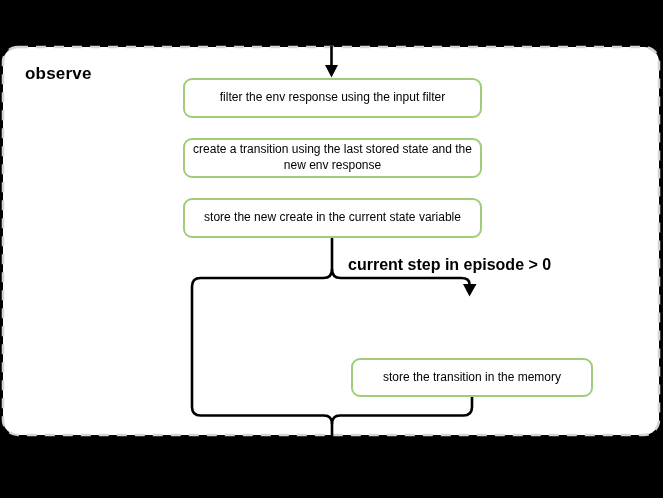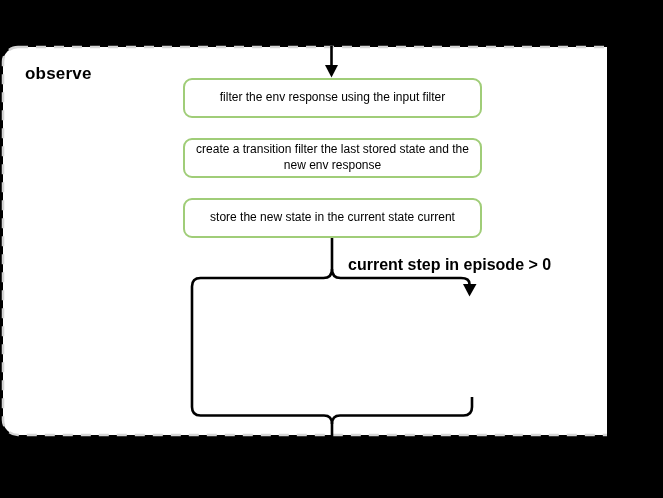"observe" .stage { width: 607px -> 663px }
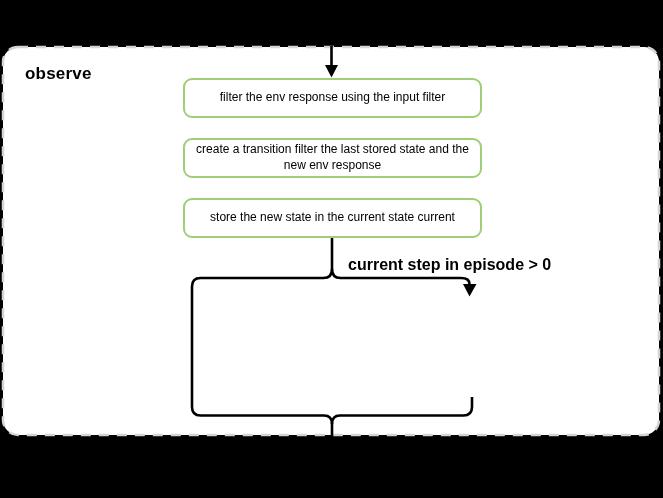"create a transition filter the" div.step-box { text: filter -> using }
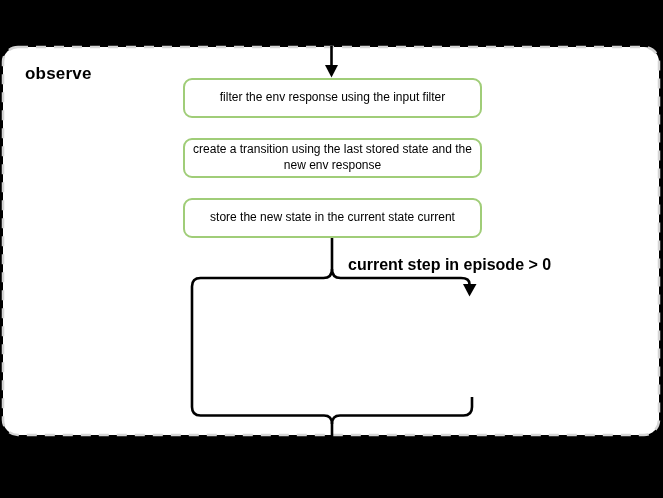"store the new state in" div.step-box { text: state in the current state current -> create in the current state variable }
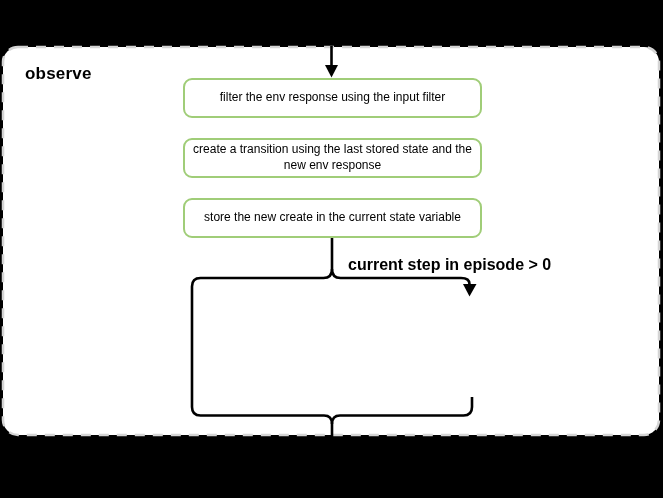"store the transition in the" div.step-box { html: none -> <div>store the transition in the memory</div> }
